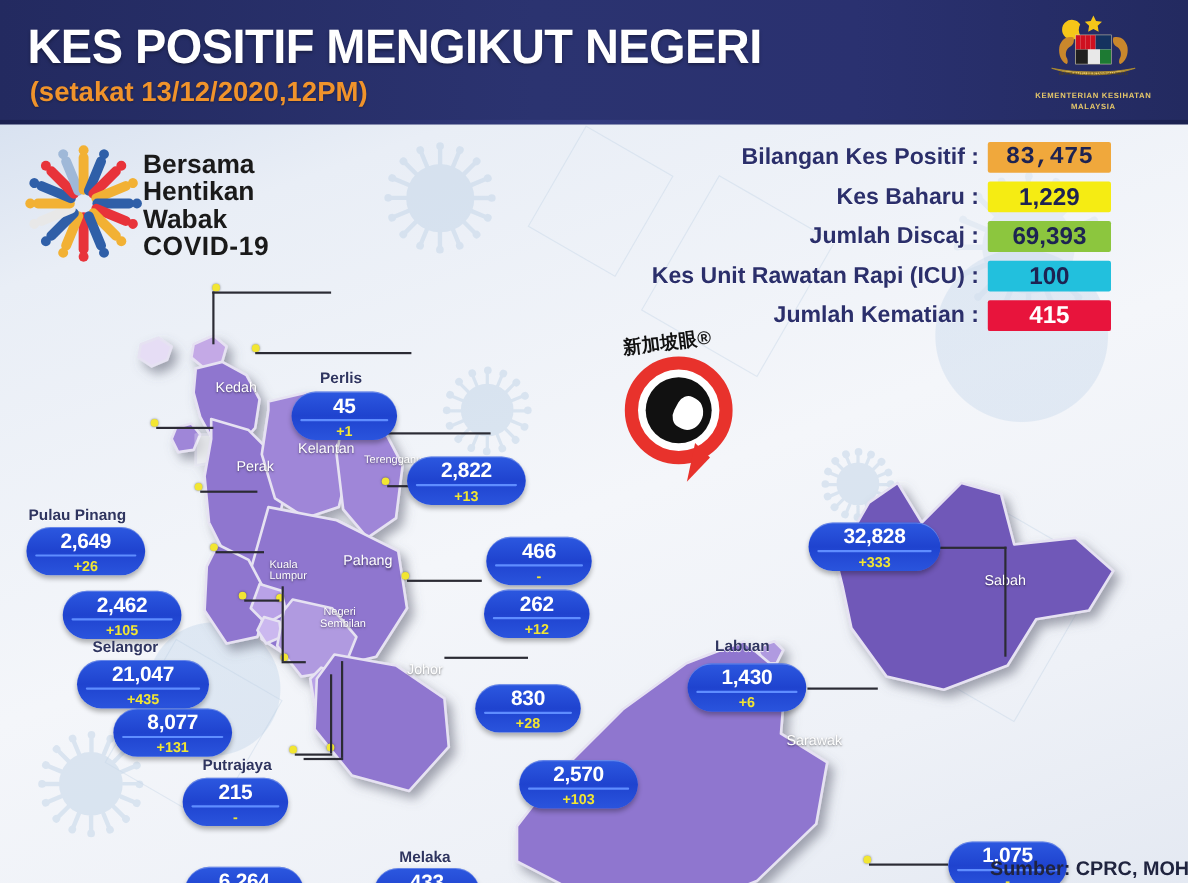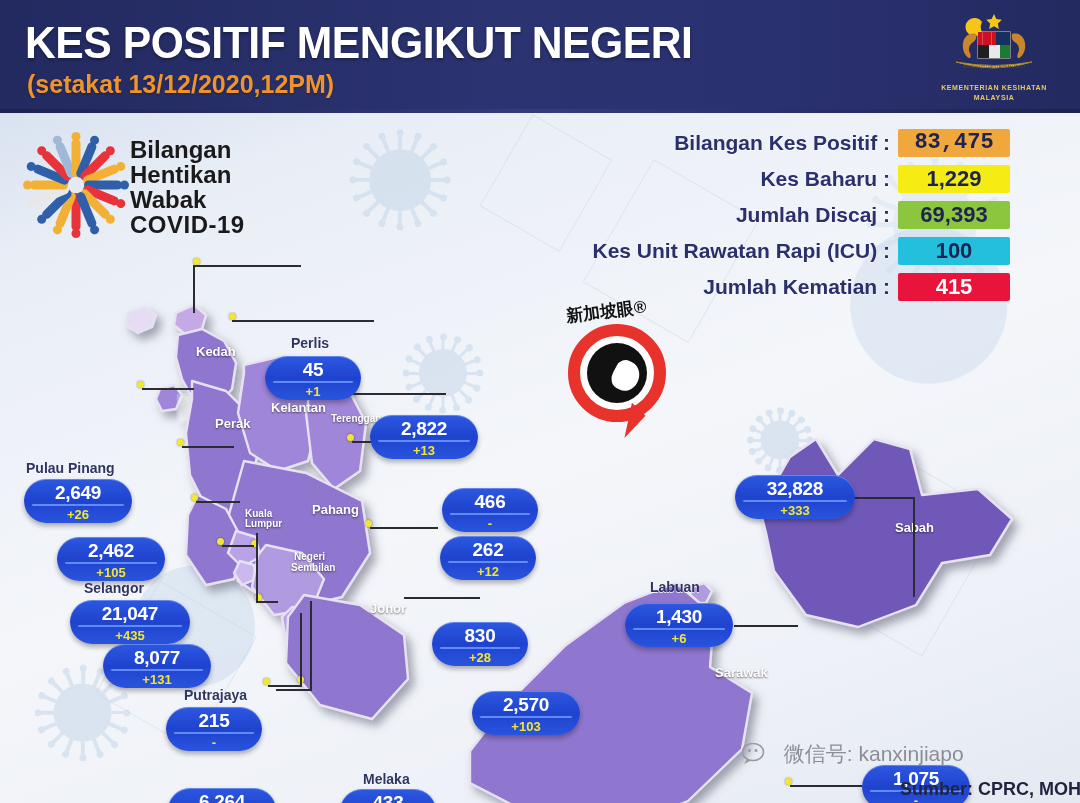"Bilangan" div { text: Bilangan -> Bersama }
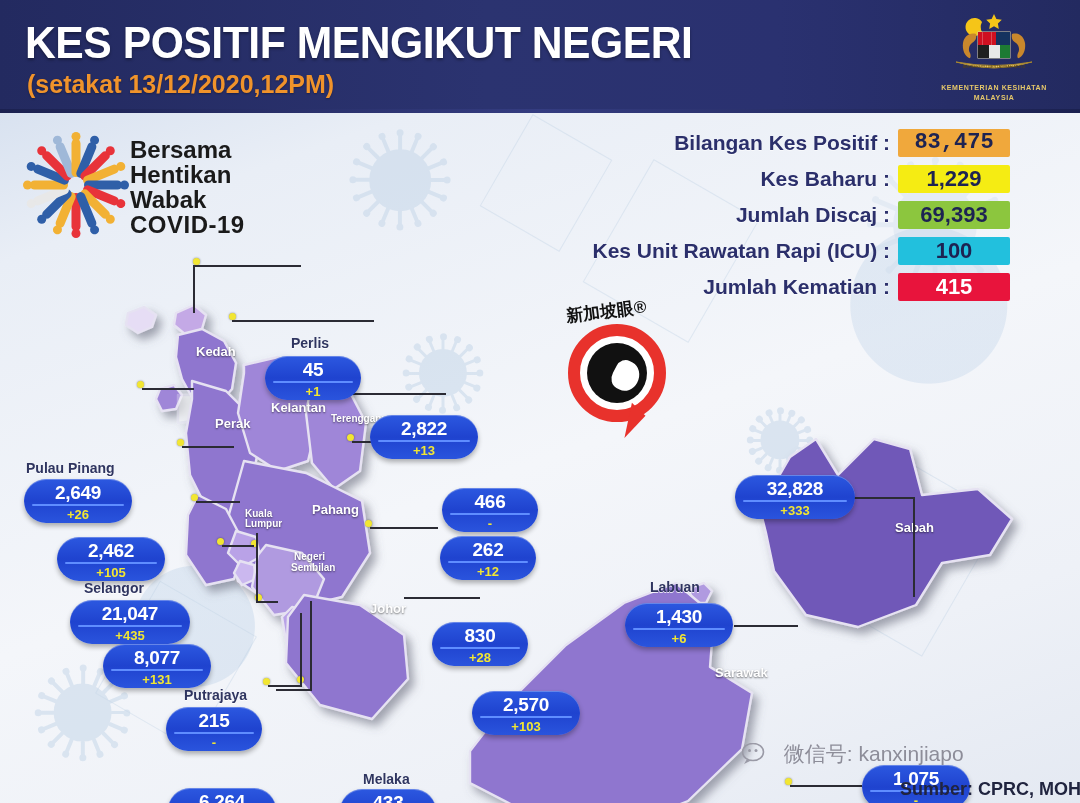"Kedah" .statelabel { font-weight: bold -> normal }
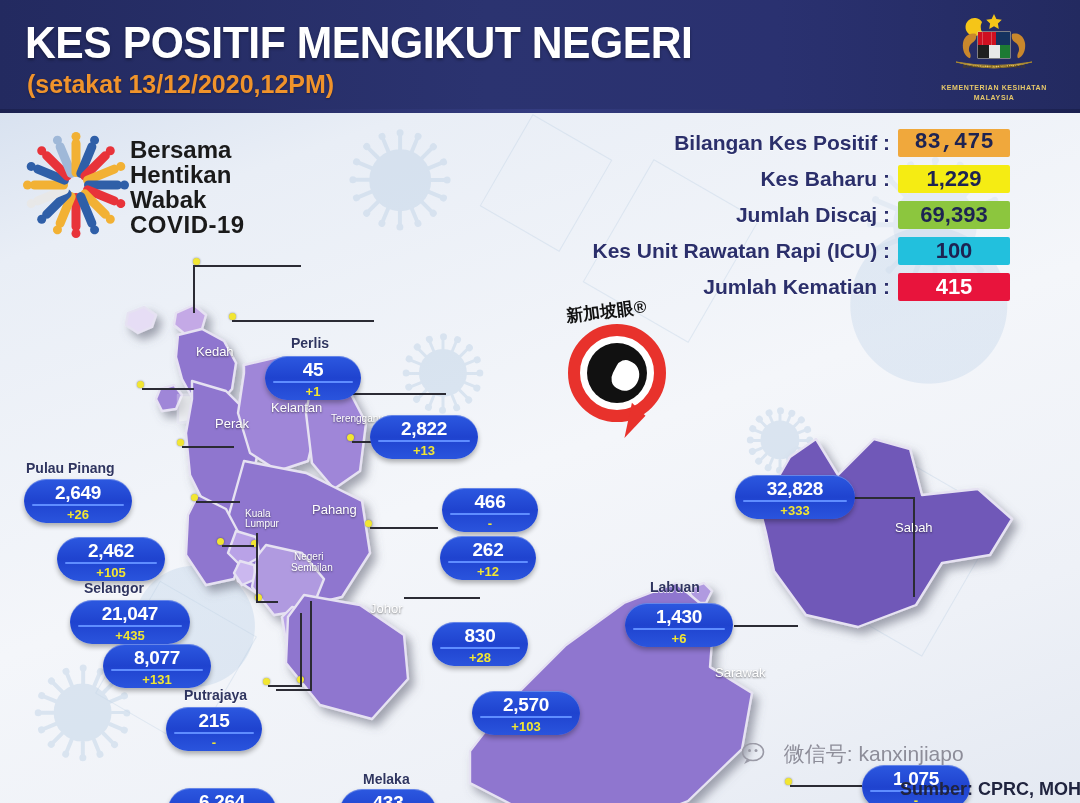"微信号: kanxinjiapo" div { html: <div> <span> <svg> <ellipse></ellipse> <path></path> <circle></circle> <circle></circle> </svg> </span> <span>微信号: kanxinjiapo</span> </div> -> none }
